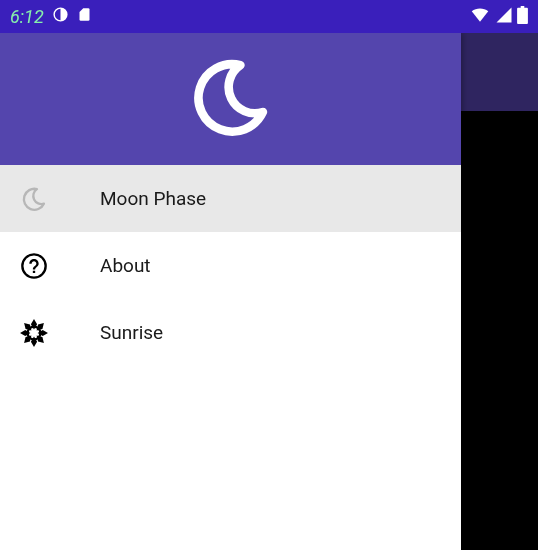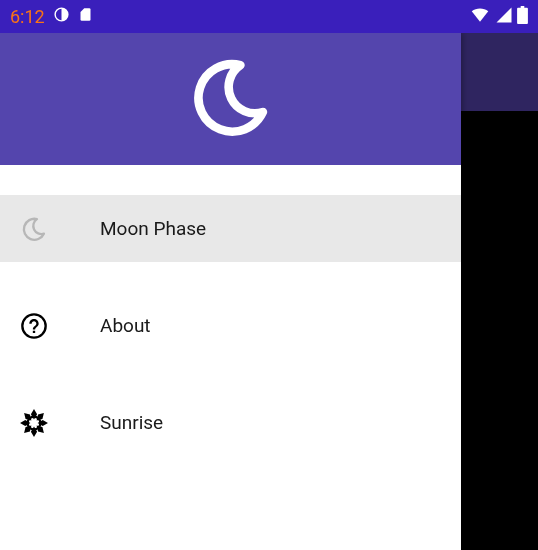"6:12" .status-bar { color: #f97316 -> #86efac; font-style: none -> italic }
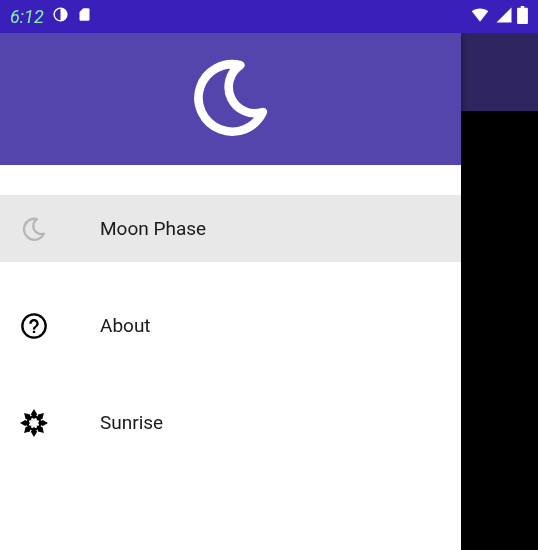"Moon Phase" .menu-item { margin-top: 30px -> none }
